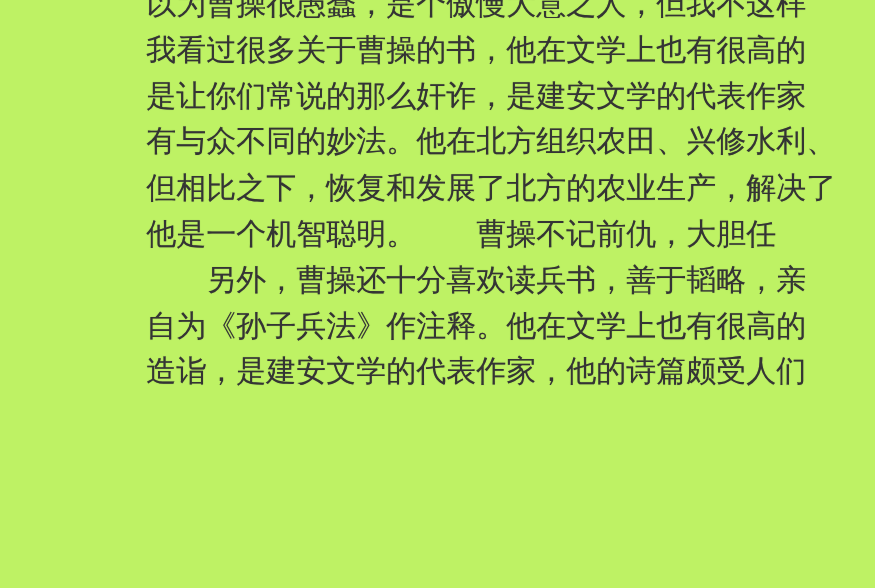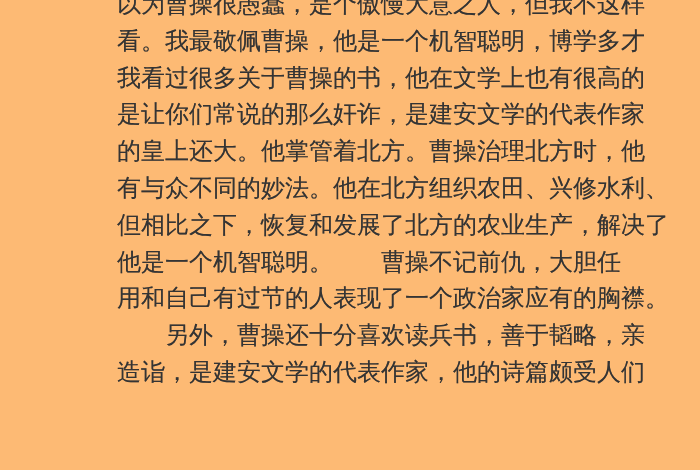"以为曹操很愚蠢，是个傲慢大意之人，但我不这样" .page { background: #fdba74 -> #bef264 }
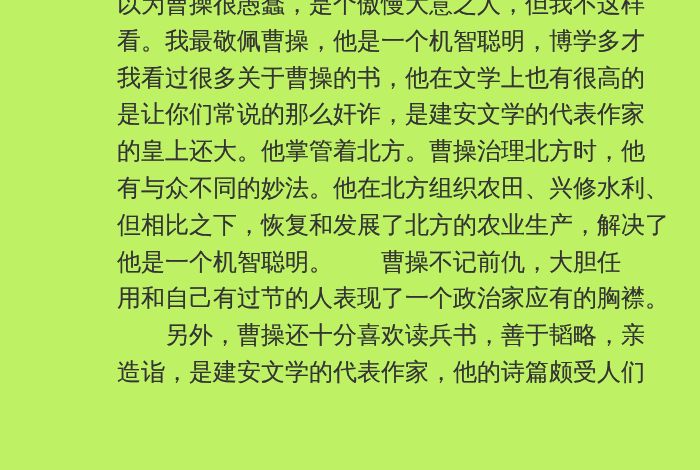"看。我最敬佩曹操，他是一个机智聪明，博学多才" div.text-line { html: <div>看。我最敬佩曹操，他是一个机智聪明，博学多才</div> -> none }
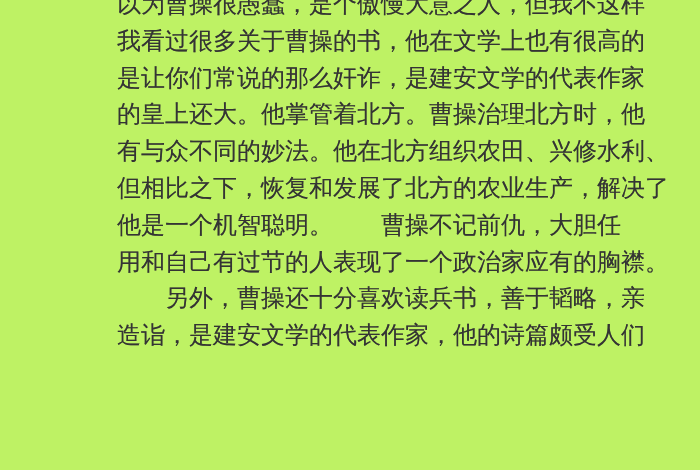"的皇上还大。他掌管着北方。曹操治理北方时，他" div.text-line { html: <div>的皇上还大。他掌管着北方。曹操治理北方时，他</div> -> none }
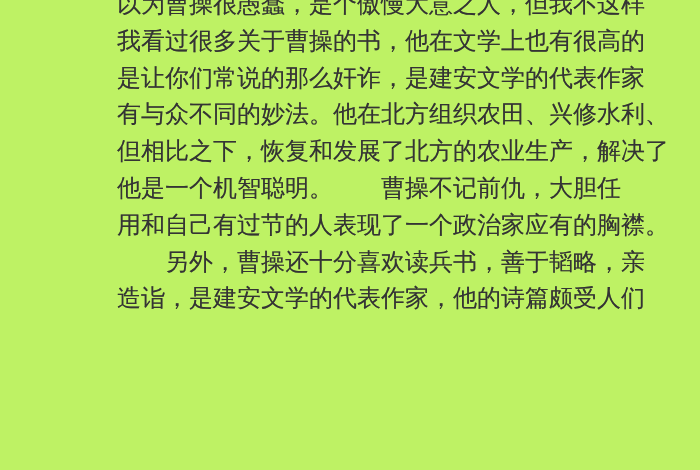"用和自己有过节的人表现了一个政治家应有的胸襟。" div.text-line { html: <div>用和自己有过节的人表现了一个政治家应有的胸襟。</div> -> none }
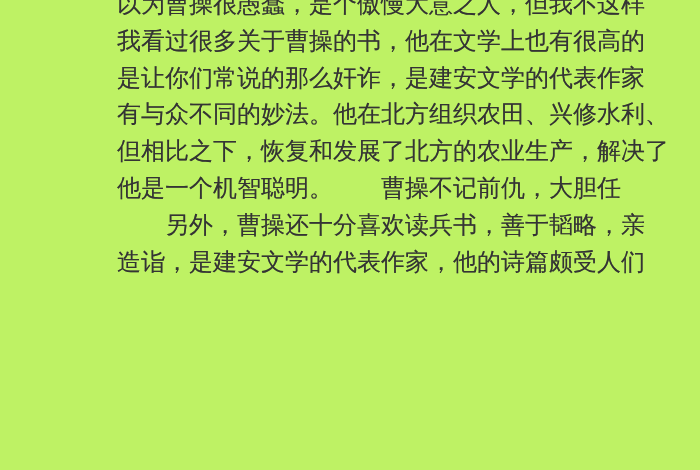"自为《孙子兵法》作注释。他在文学上也有很高的" div.text-line { html: none -> <div>自为《孙子兵法》作注释。他在文学上也有很高的</div> }
